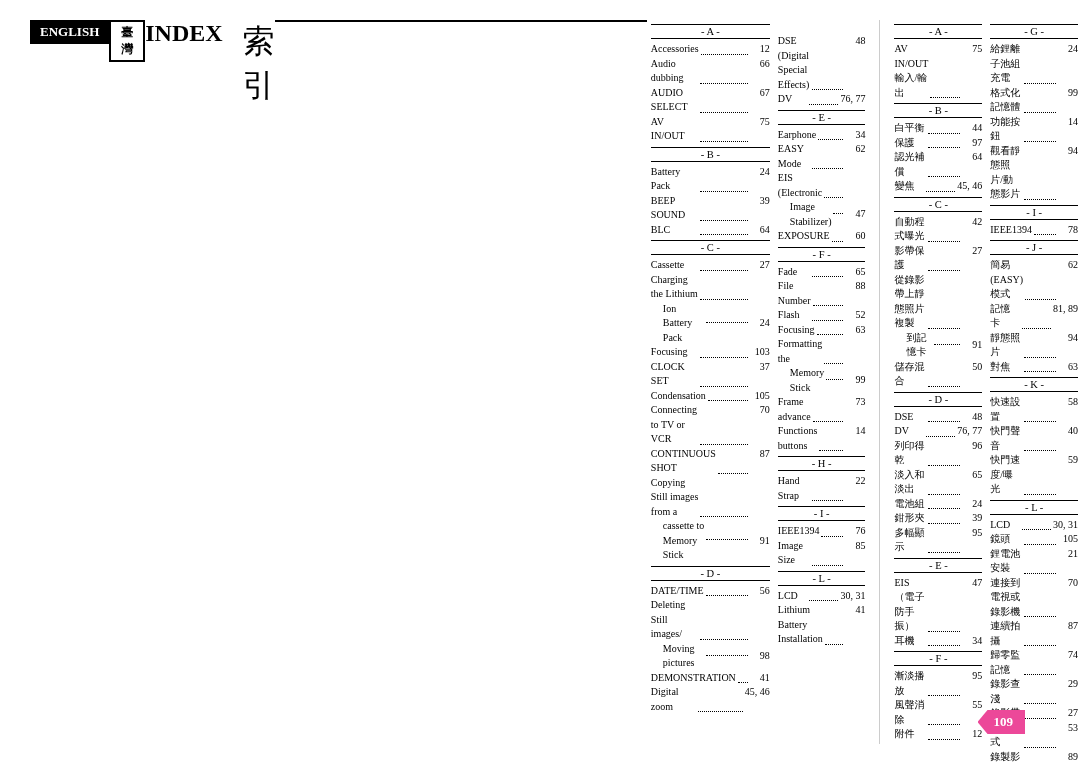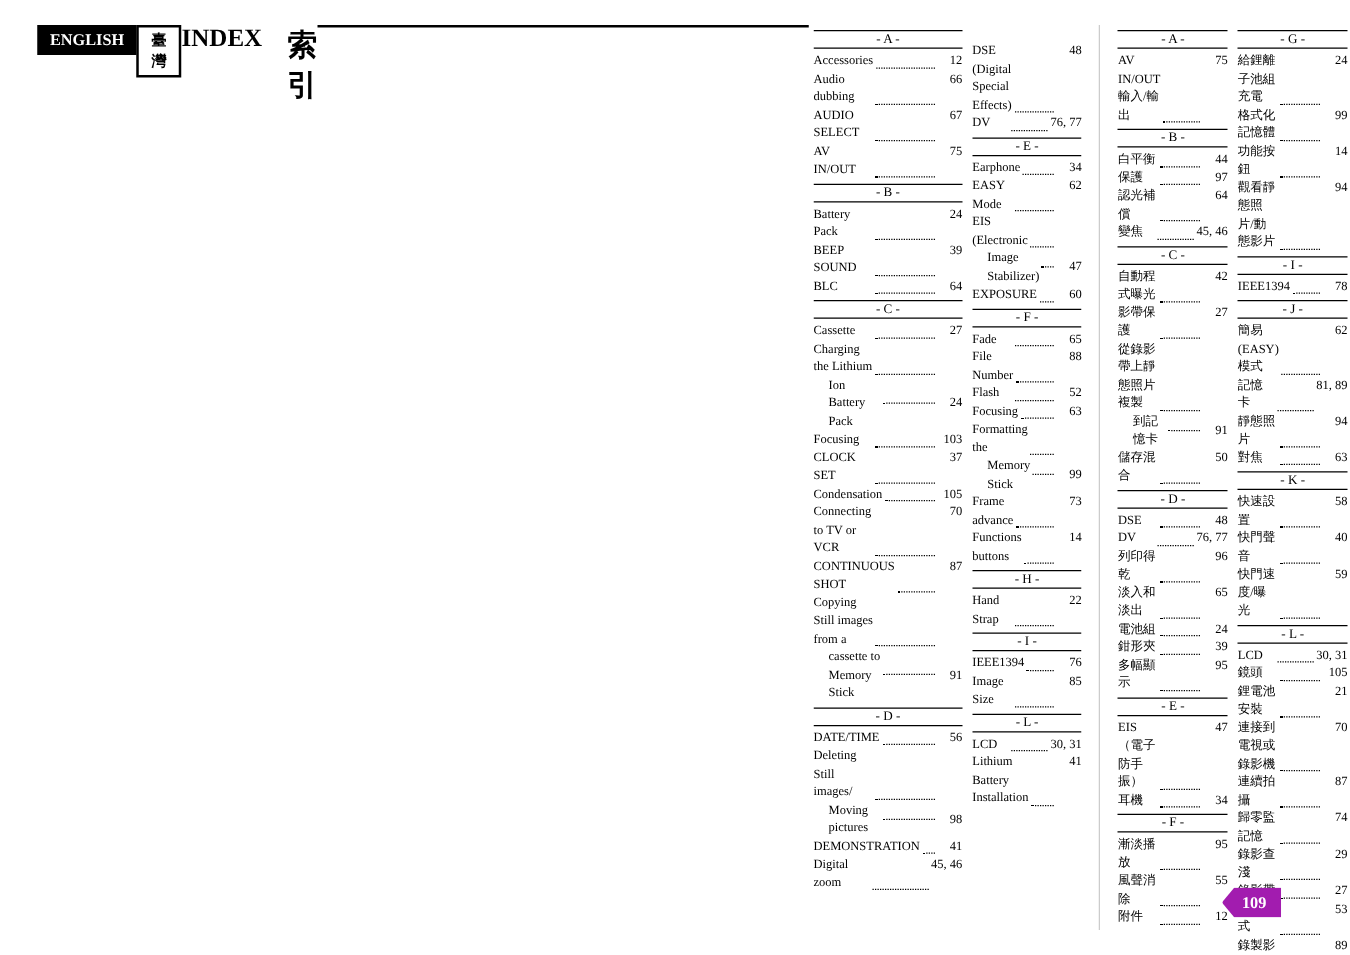"INDEX" .index-title { font-size: 20px -> 24px }
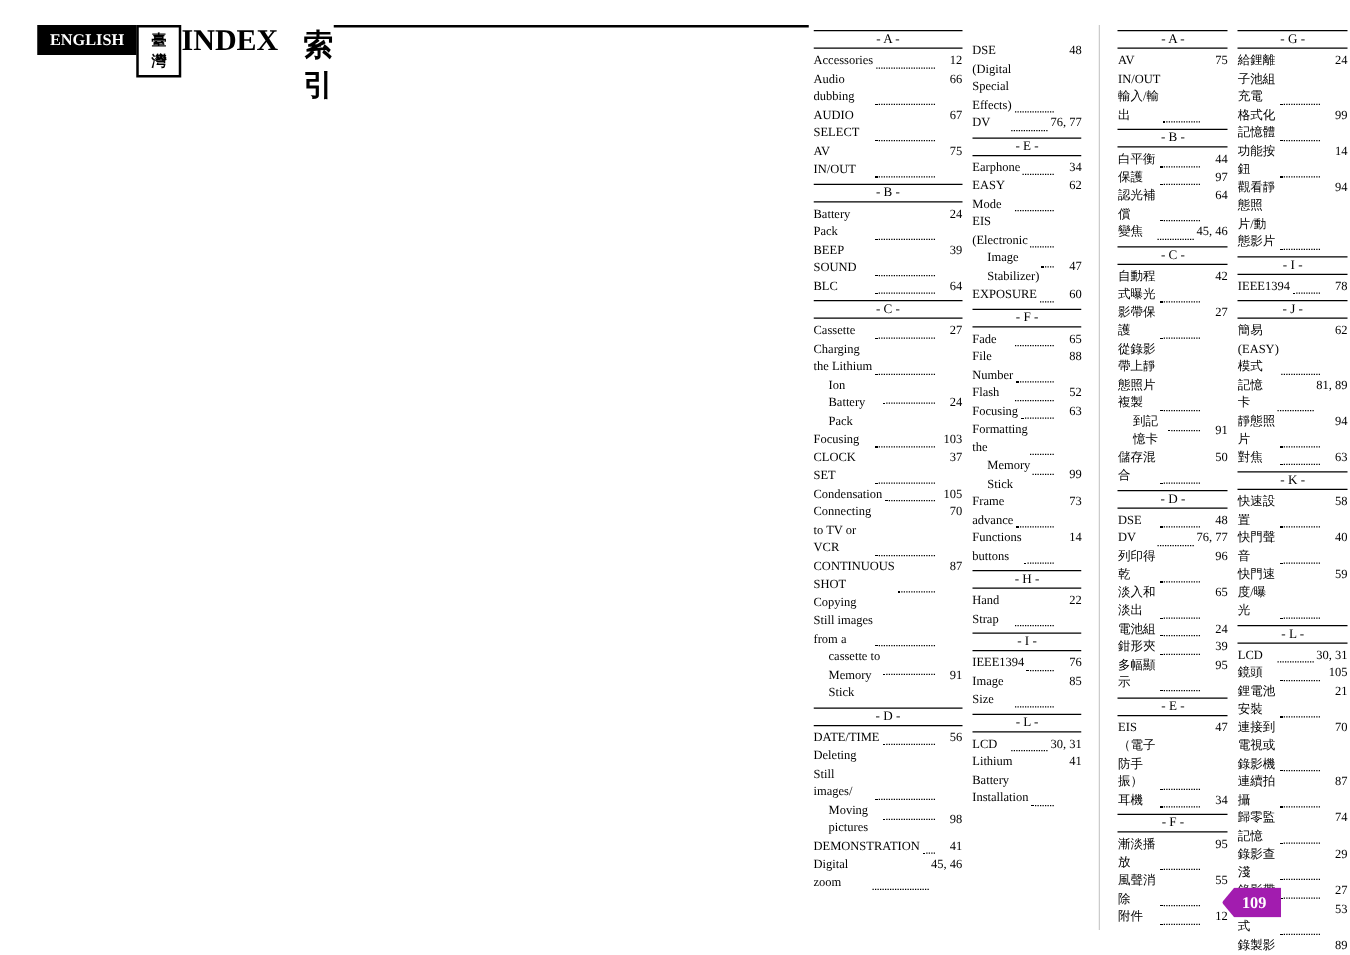"索引" .chinese-index-title { font-size: 24px -> 32px; font-weight: bold -> normal }
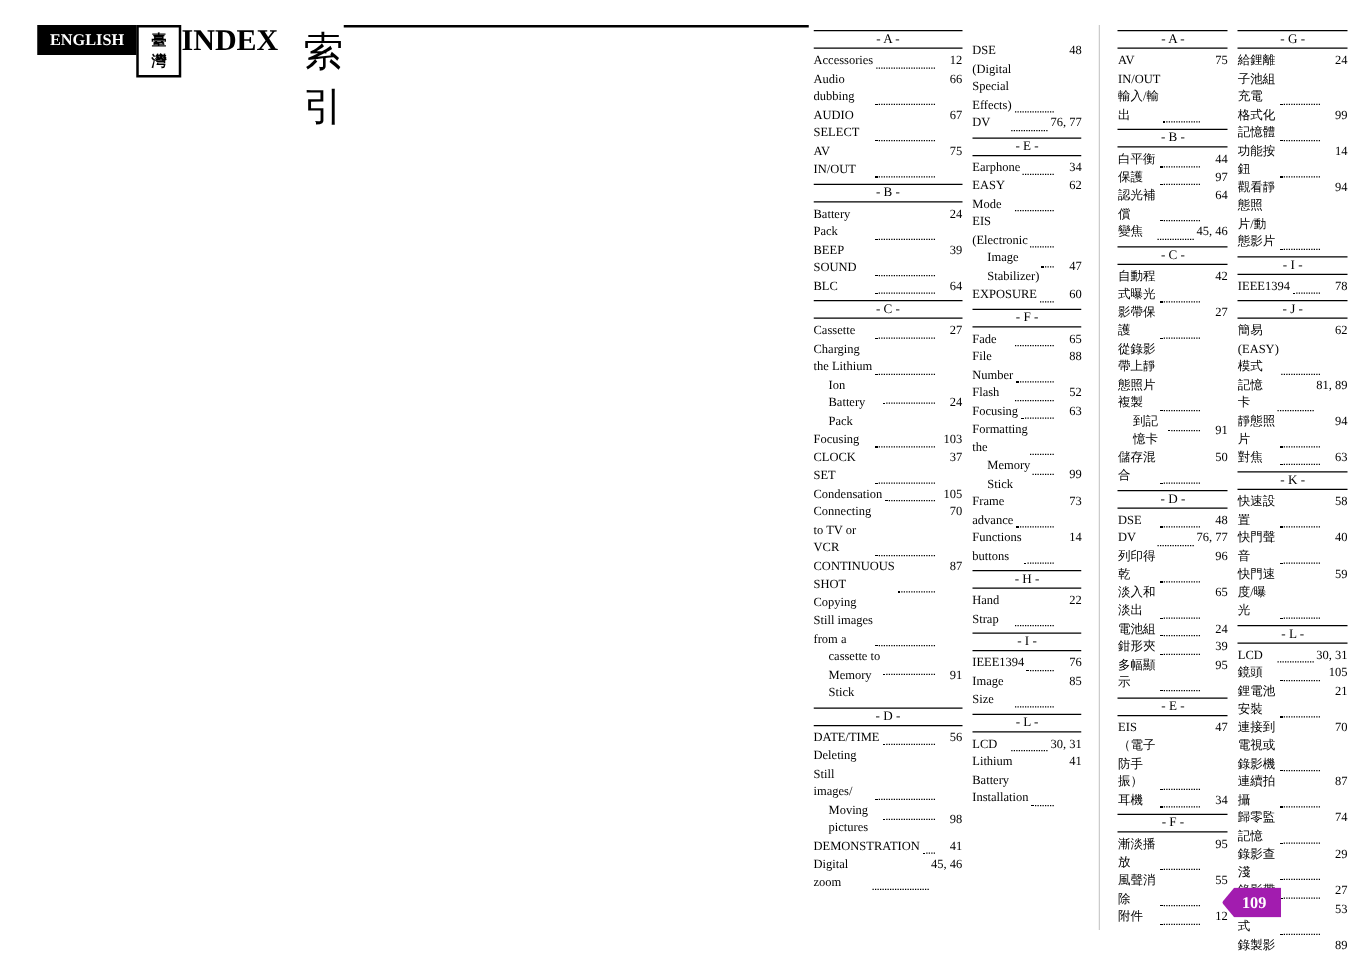"109" div { background: #a21caf -> #ec4899 }
